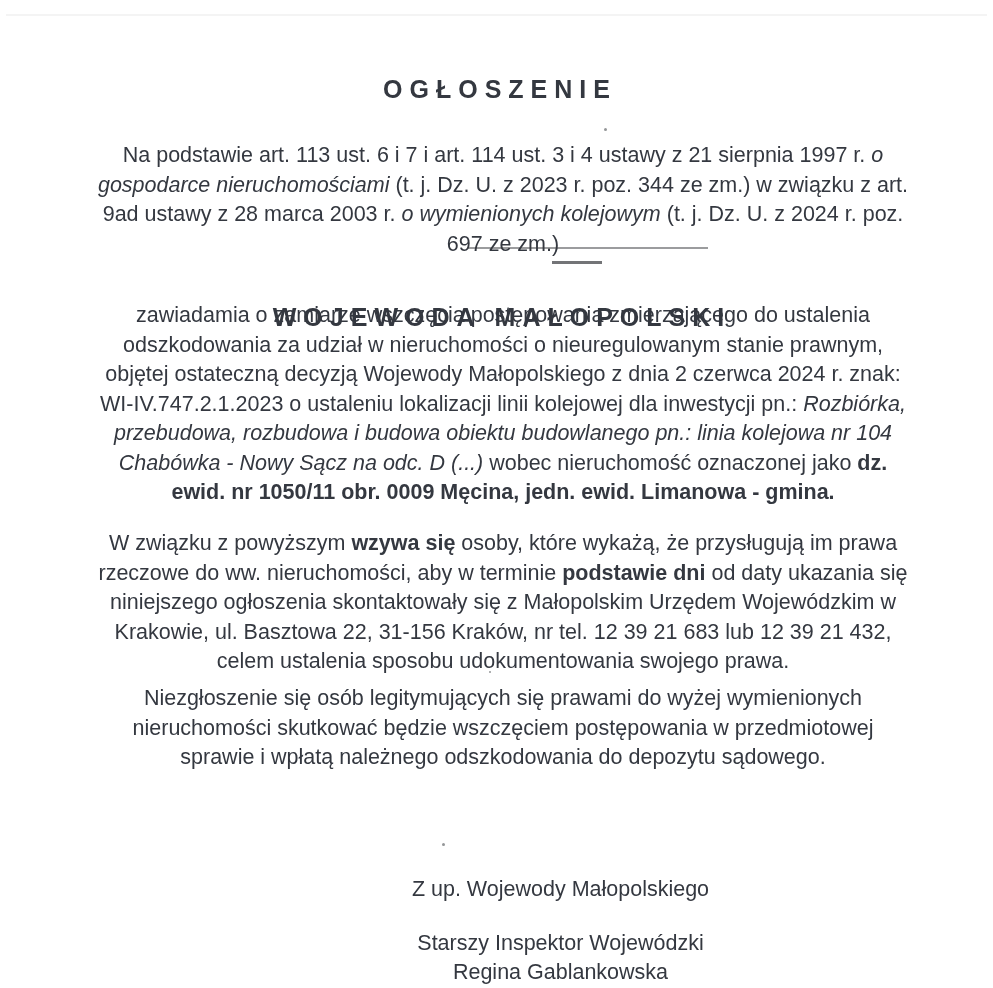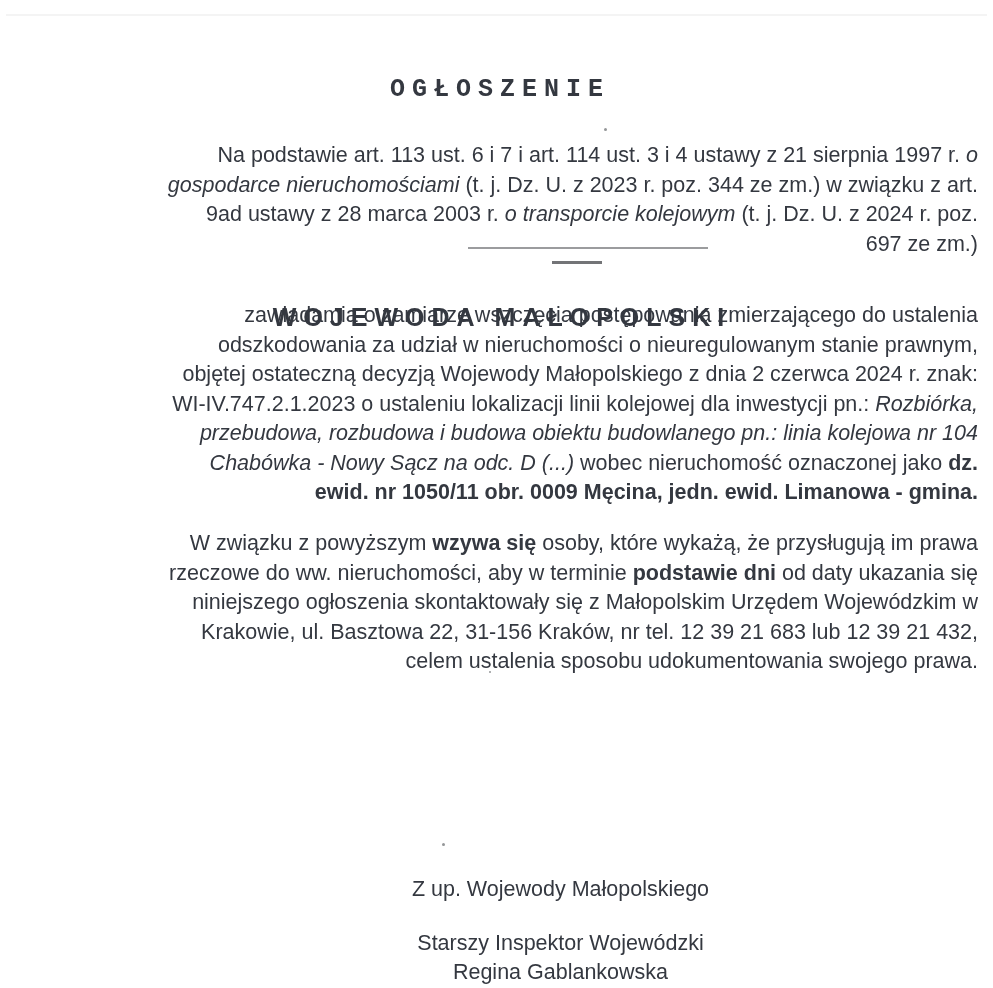"OGŁOSZENIE" .doc-title { font-family: Liberation Mono, monospace -> none }
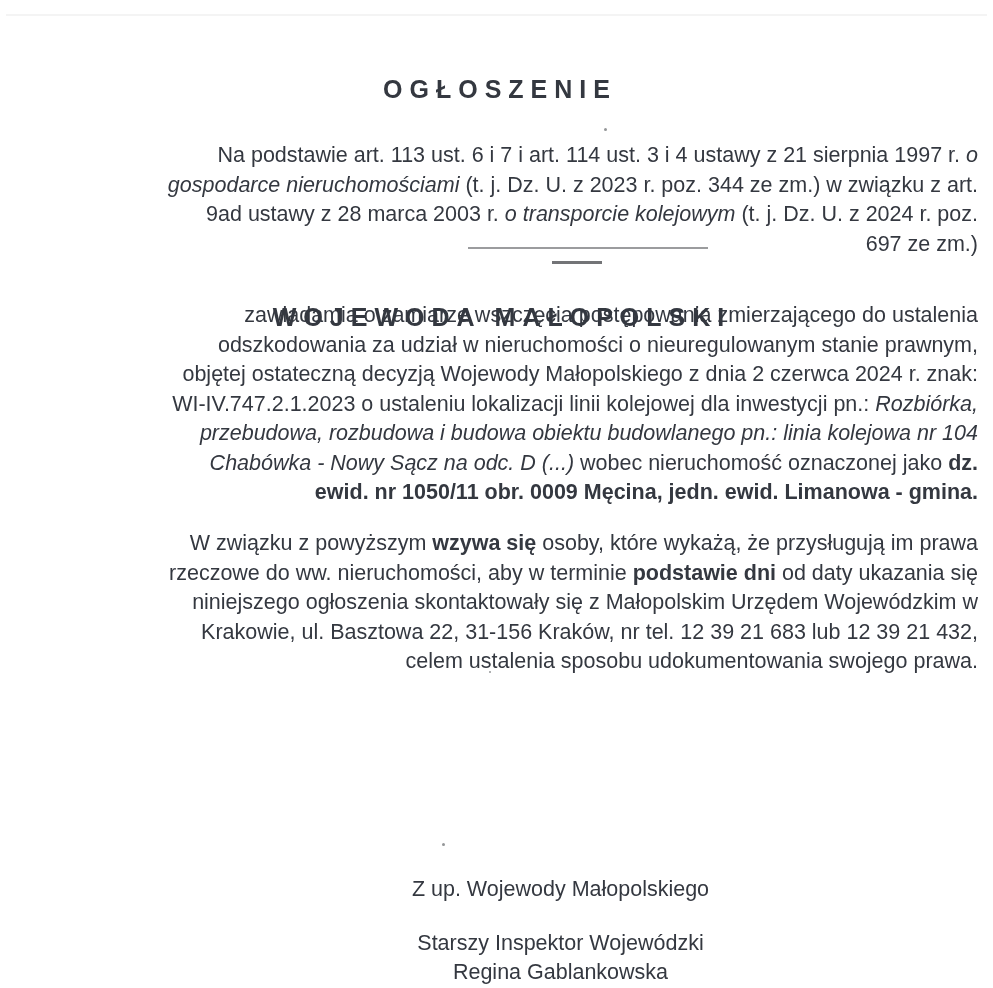"Na podstawie art. 113 ust." .para { text-align: right -> center }
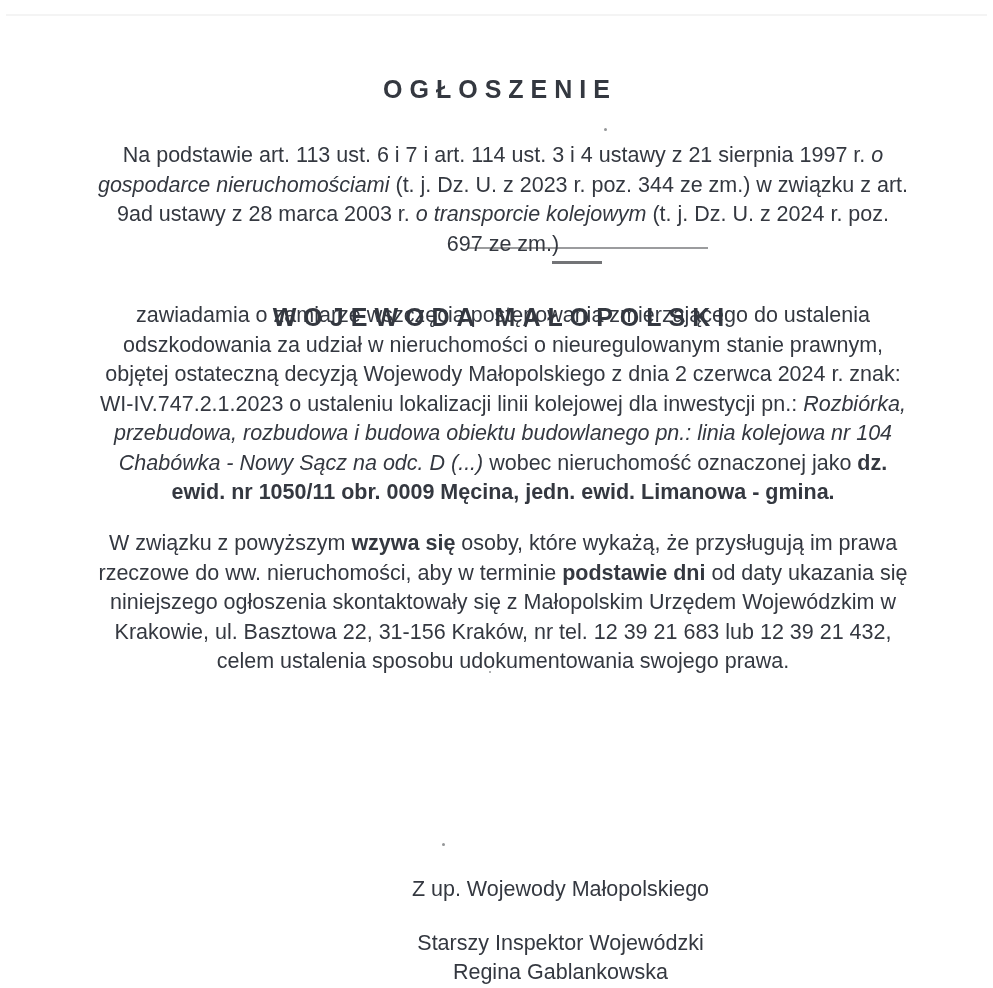"o transporcie kolejowym" span.run-italic { text: transporcie -> wymienionych }
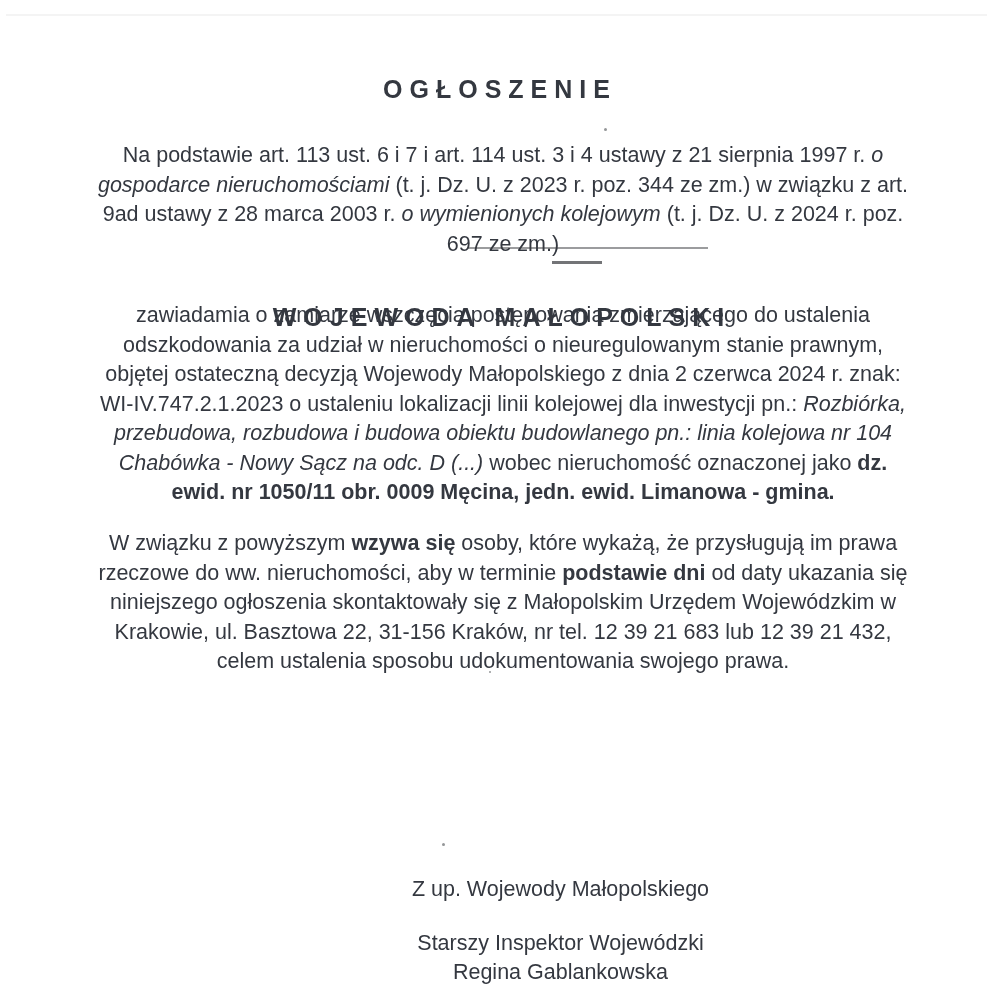"Niezgłoszenie się osób legitymujących" p.para { html: none -> <p><span>Niezgłoszenie się osób legitymujących się prawami do wyżej wymienionych nieruchomości skutkować będzie wszczęciem postępowania w przedmiotowej sprawie i wpłatą należnego odszkodowania do depozytu sądowego.</span></p> }
